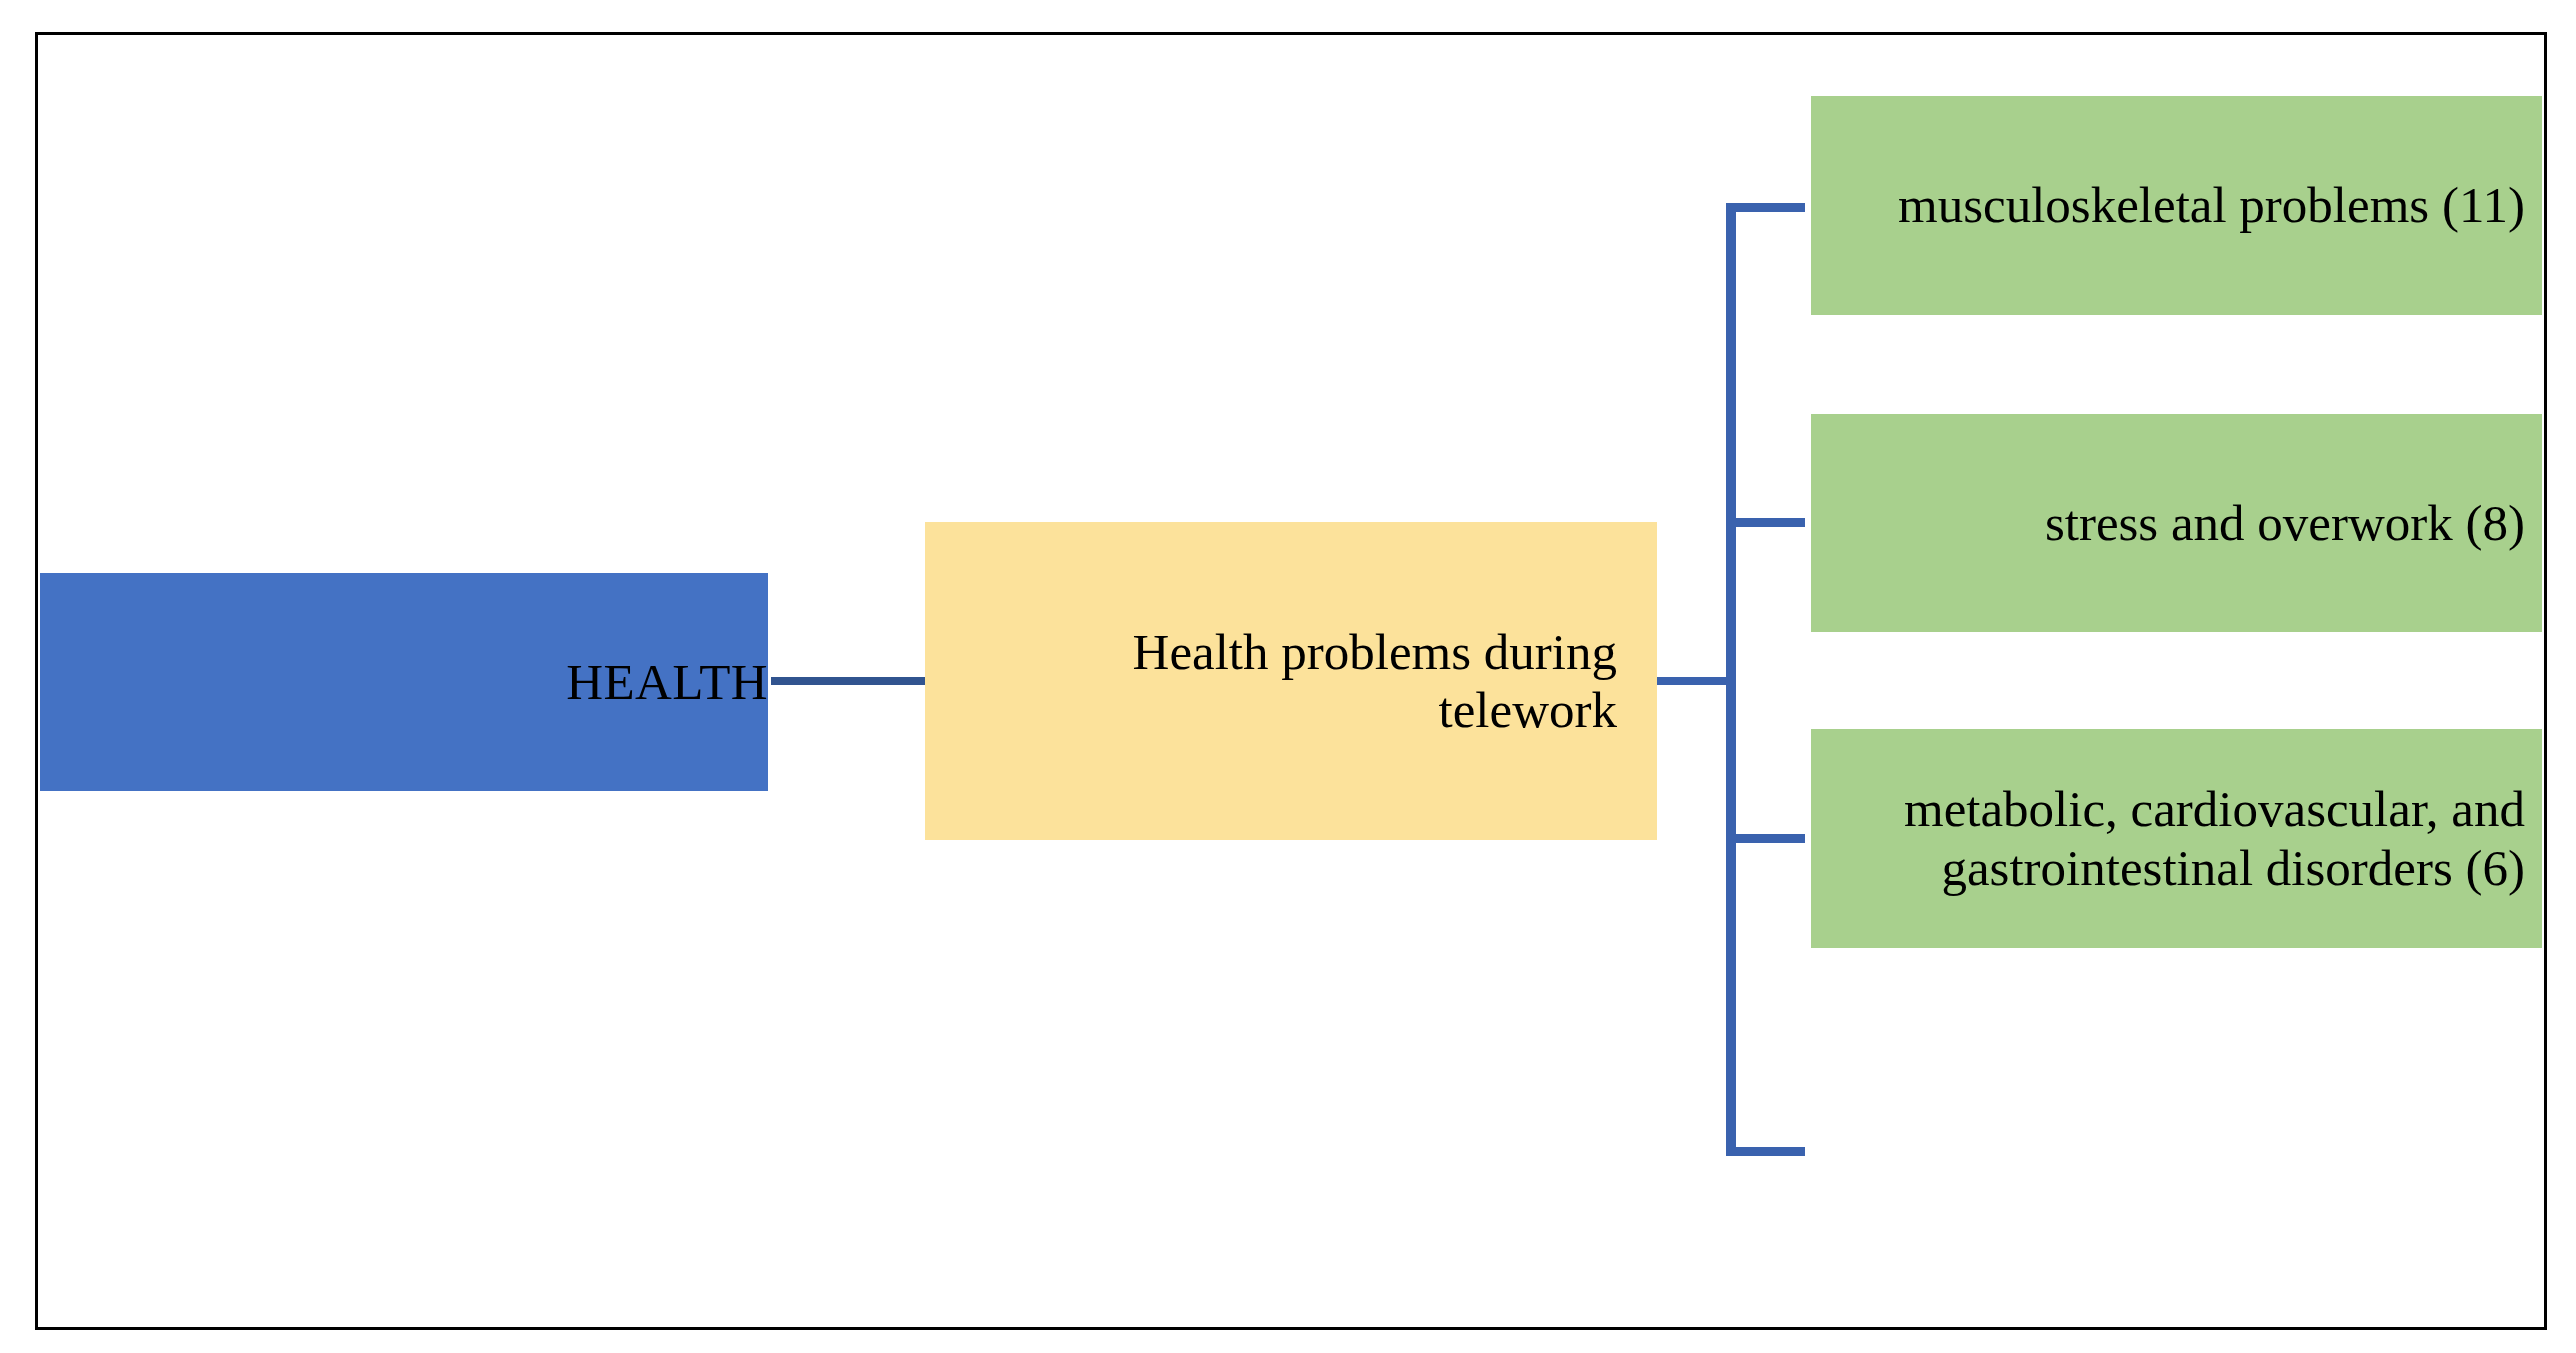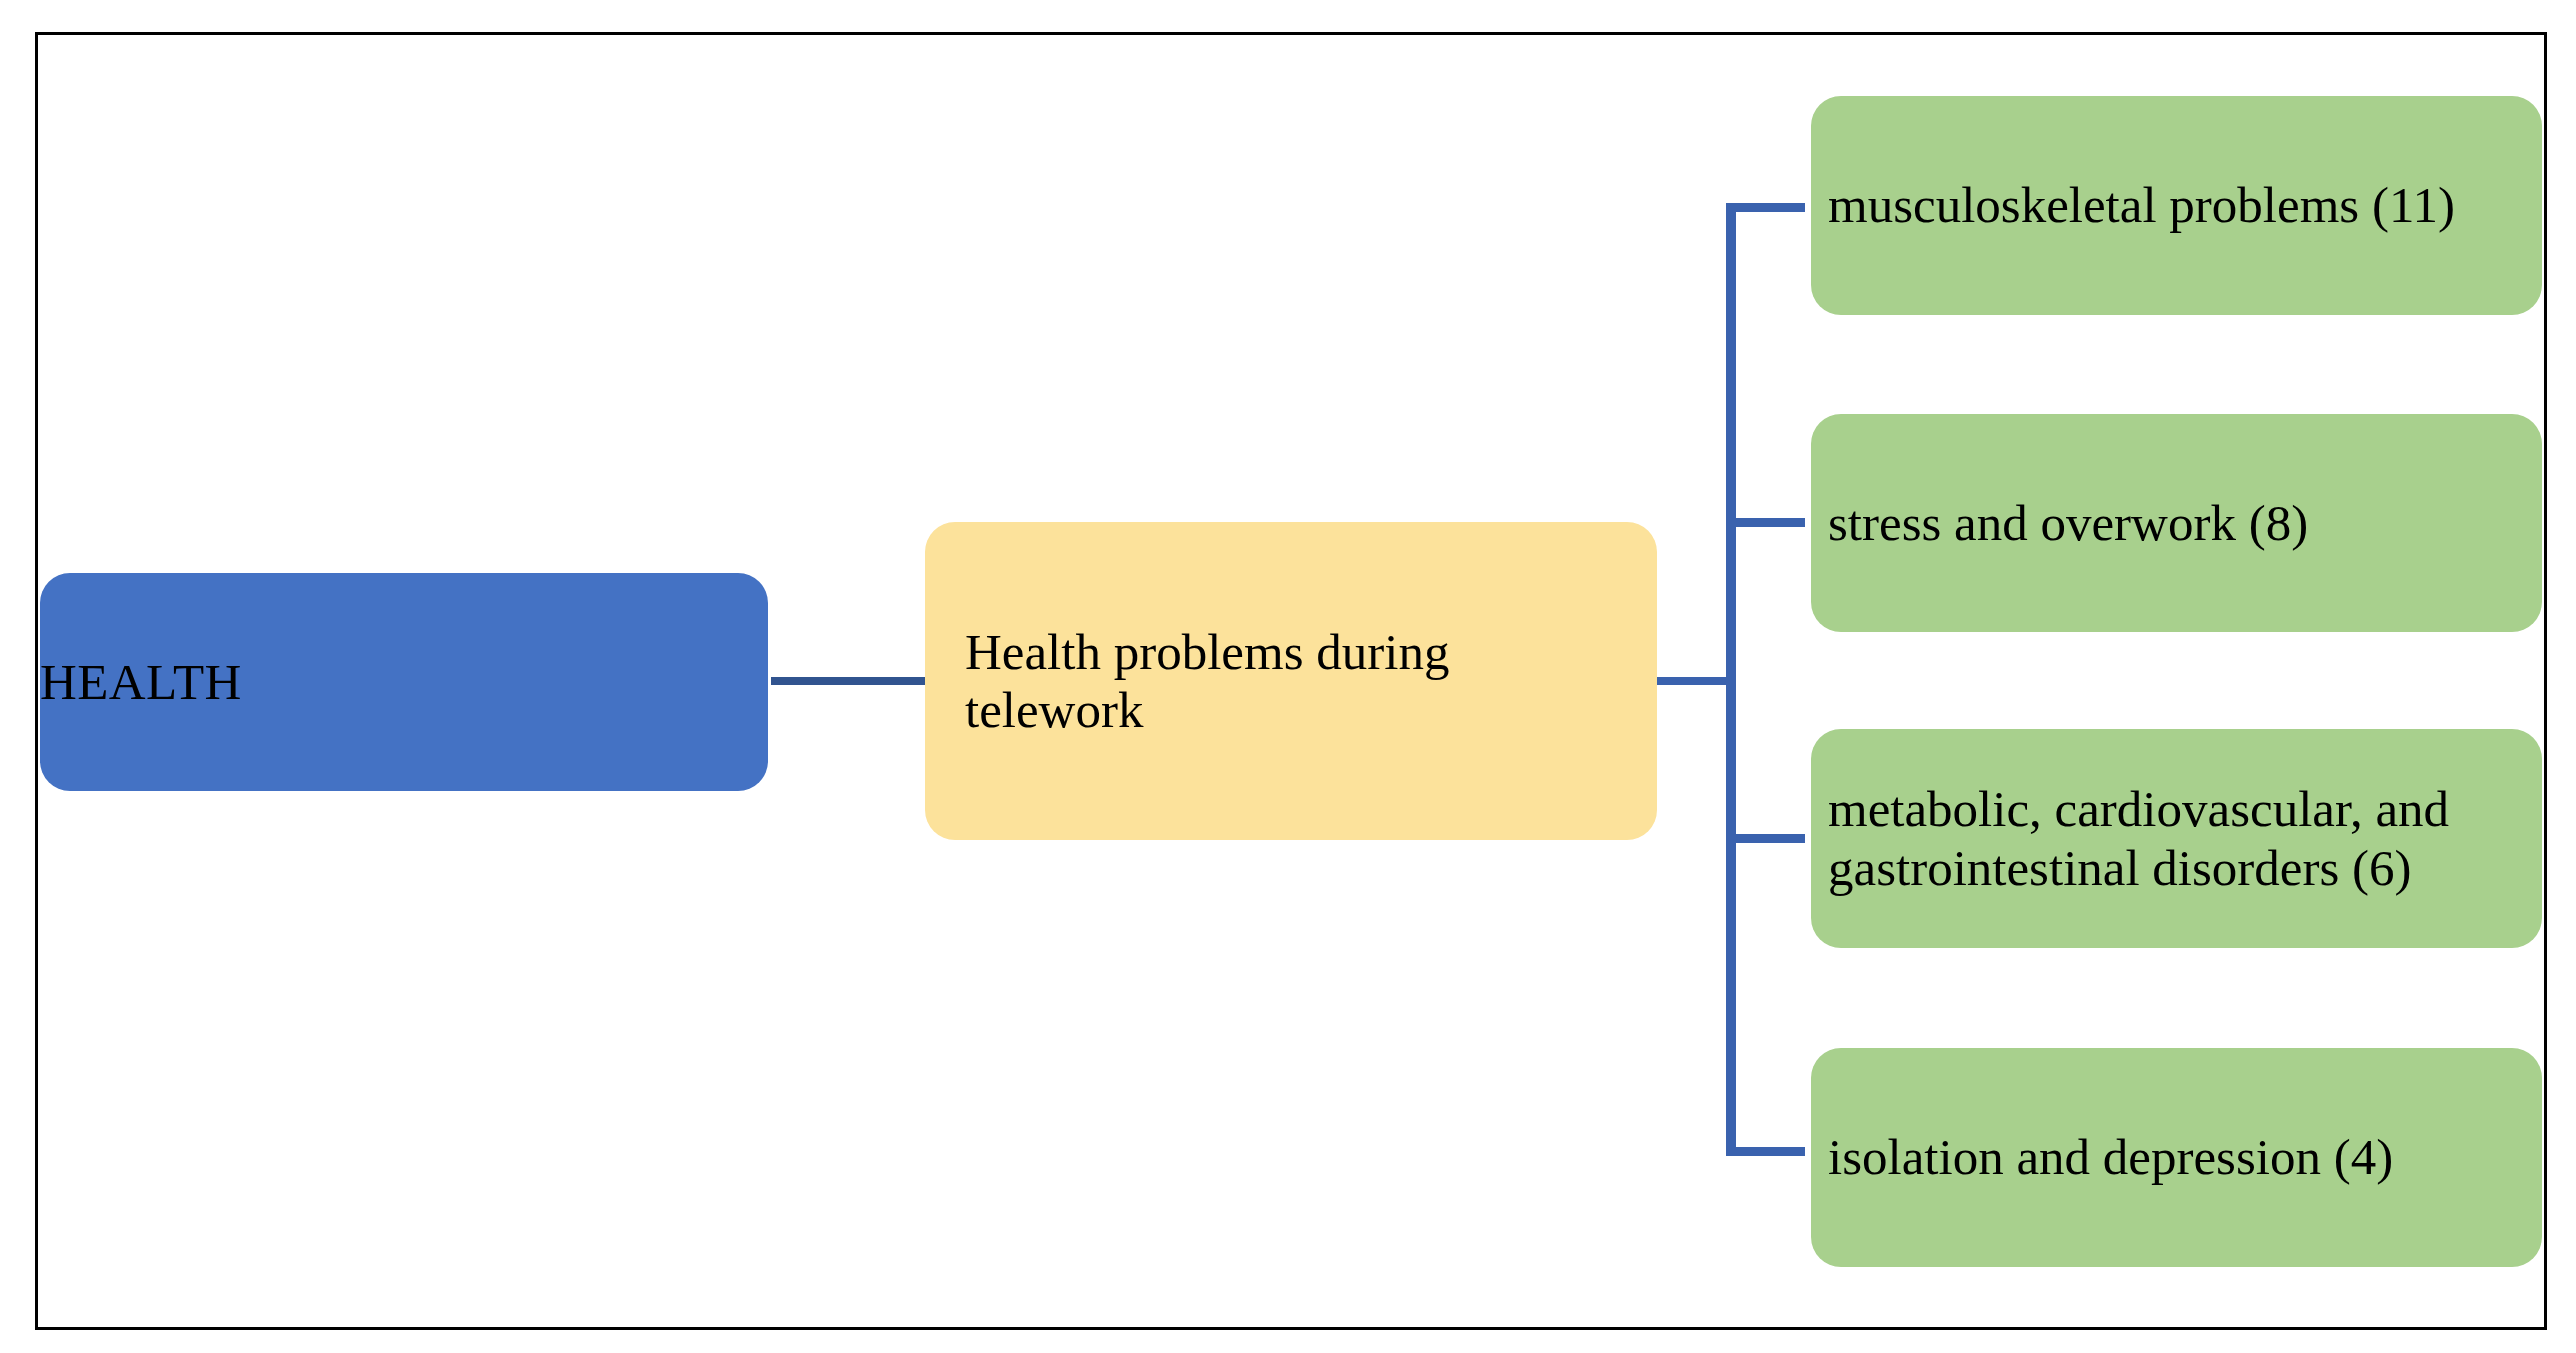"musculoskeletal problems (11)" .node { border-radius: 30px -> none; text-align: left -> right }
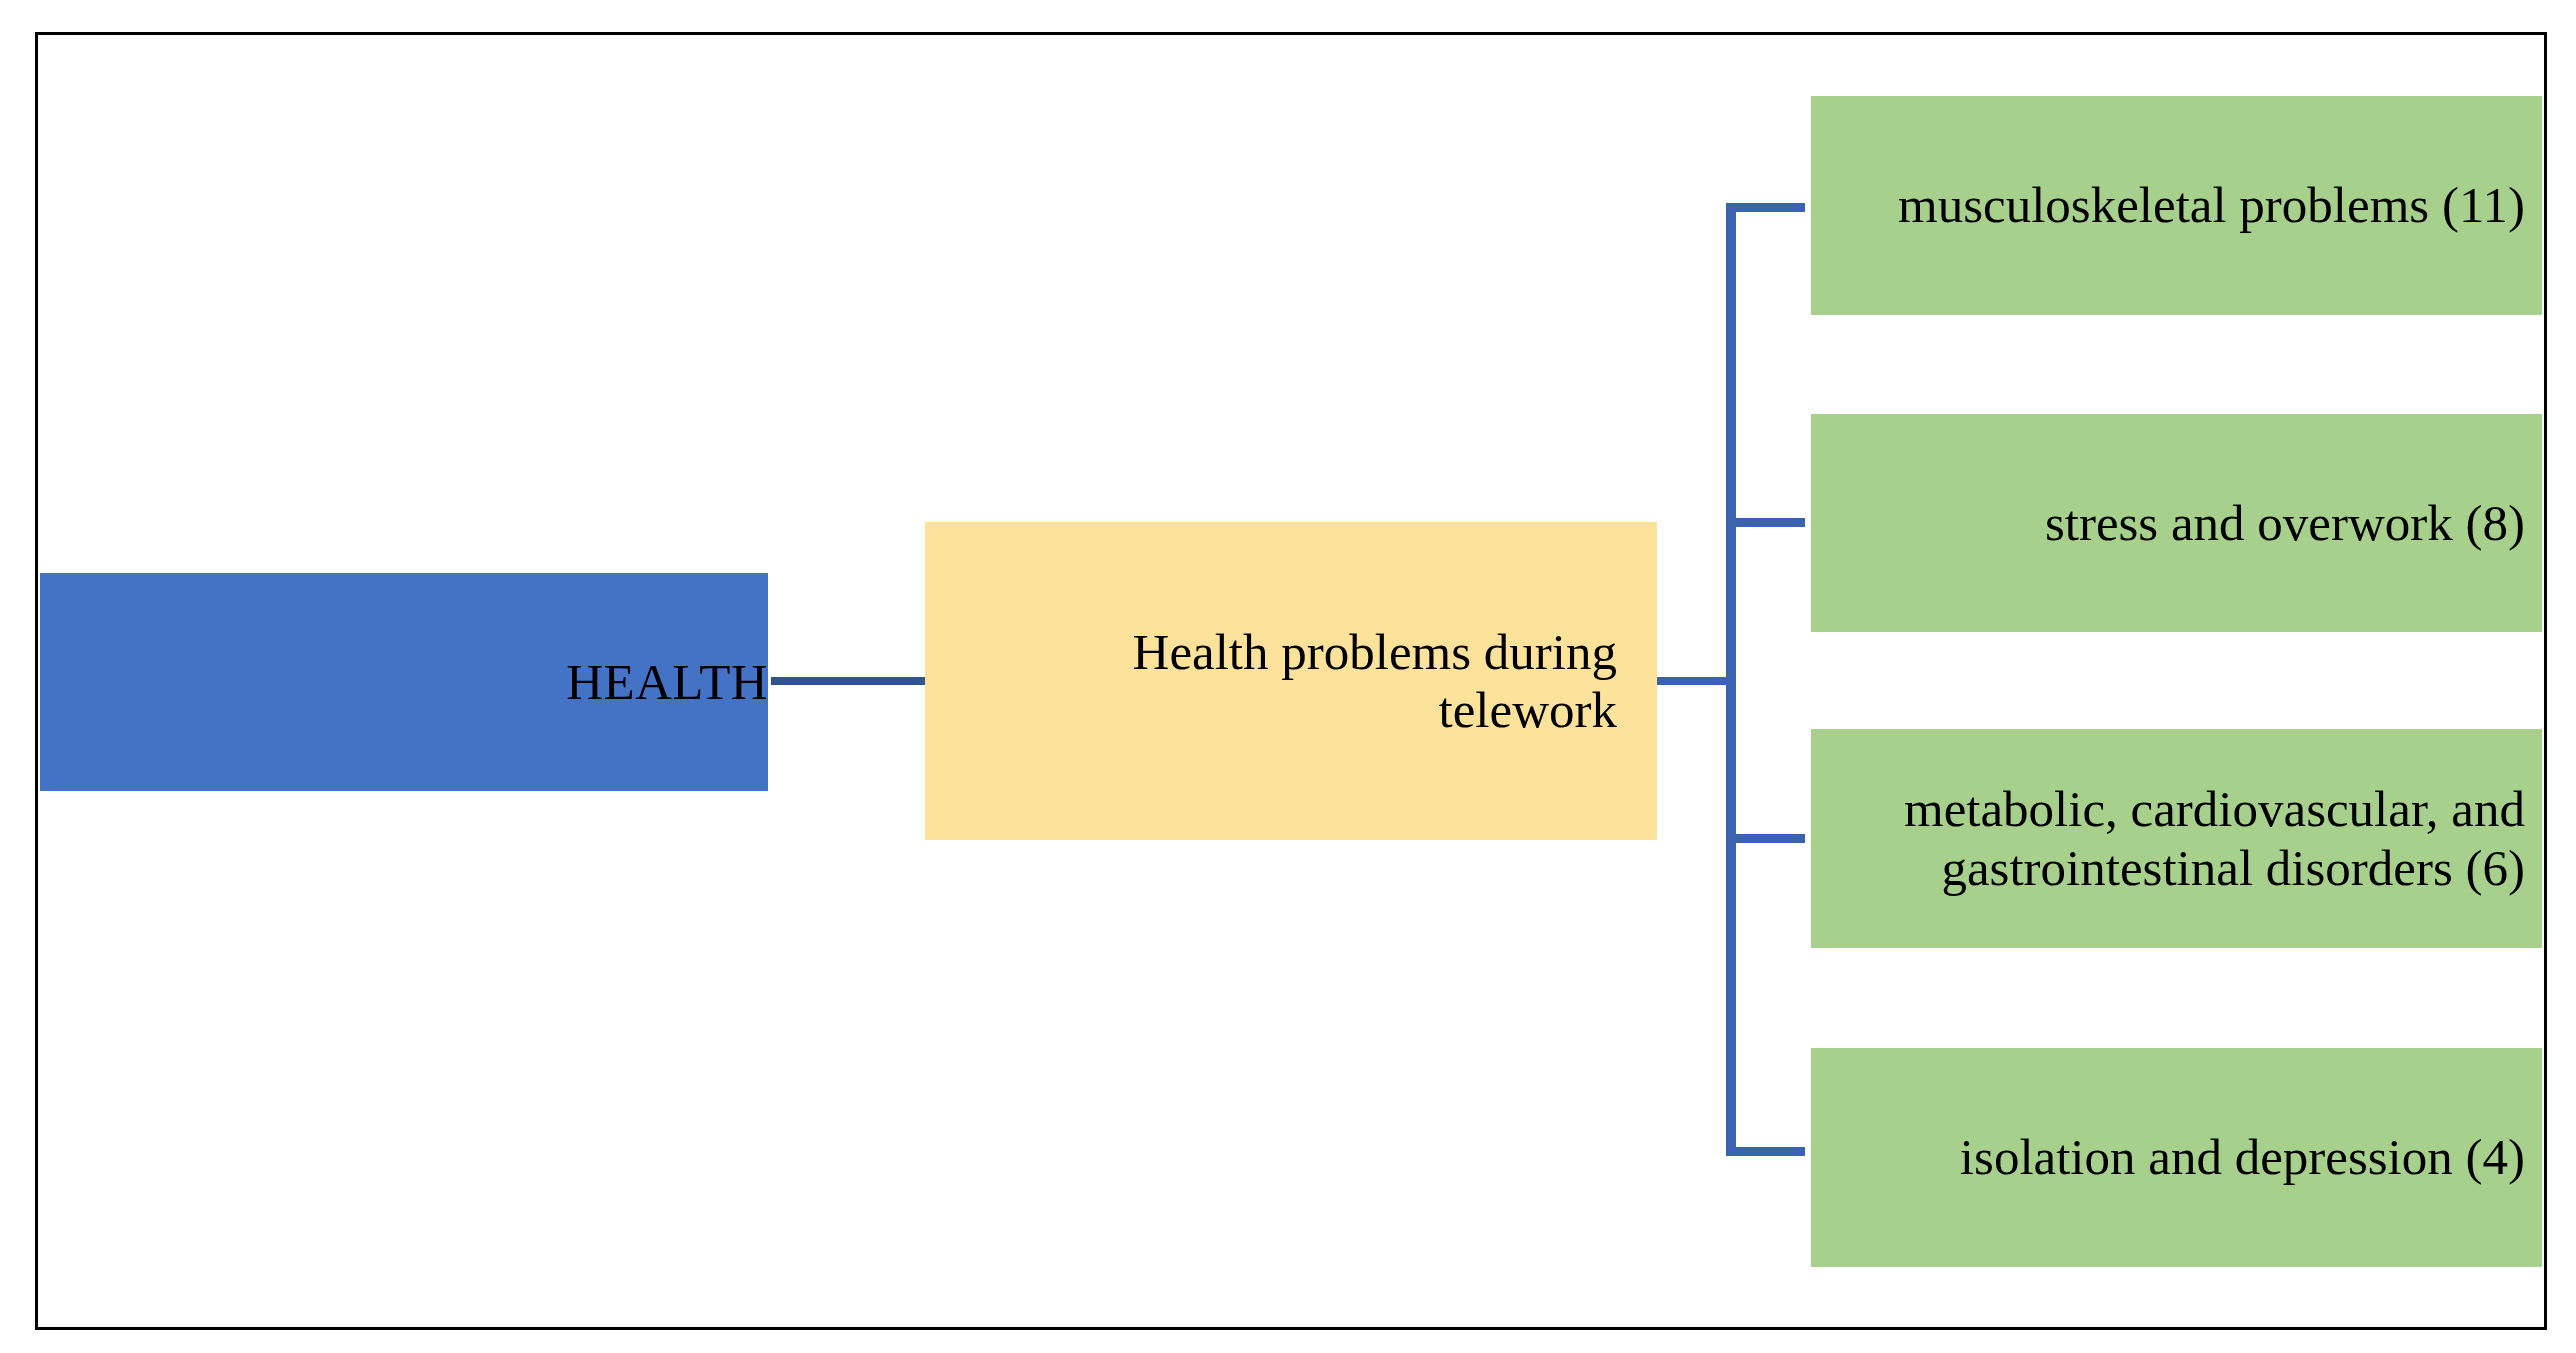"isolation and depression (4)" div.node { html: <div> <span>isolation and depression (4)</span> </div> -> none }
